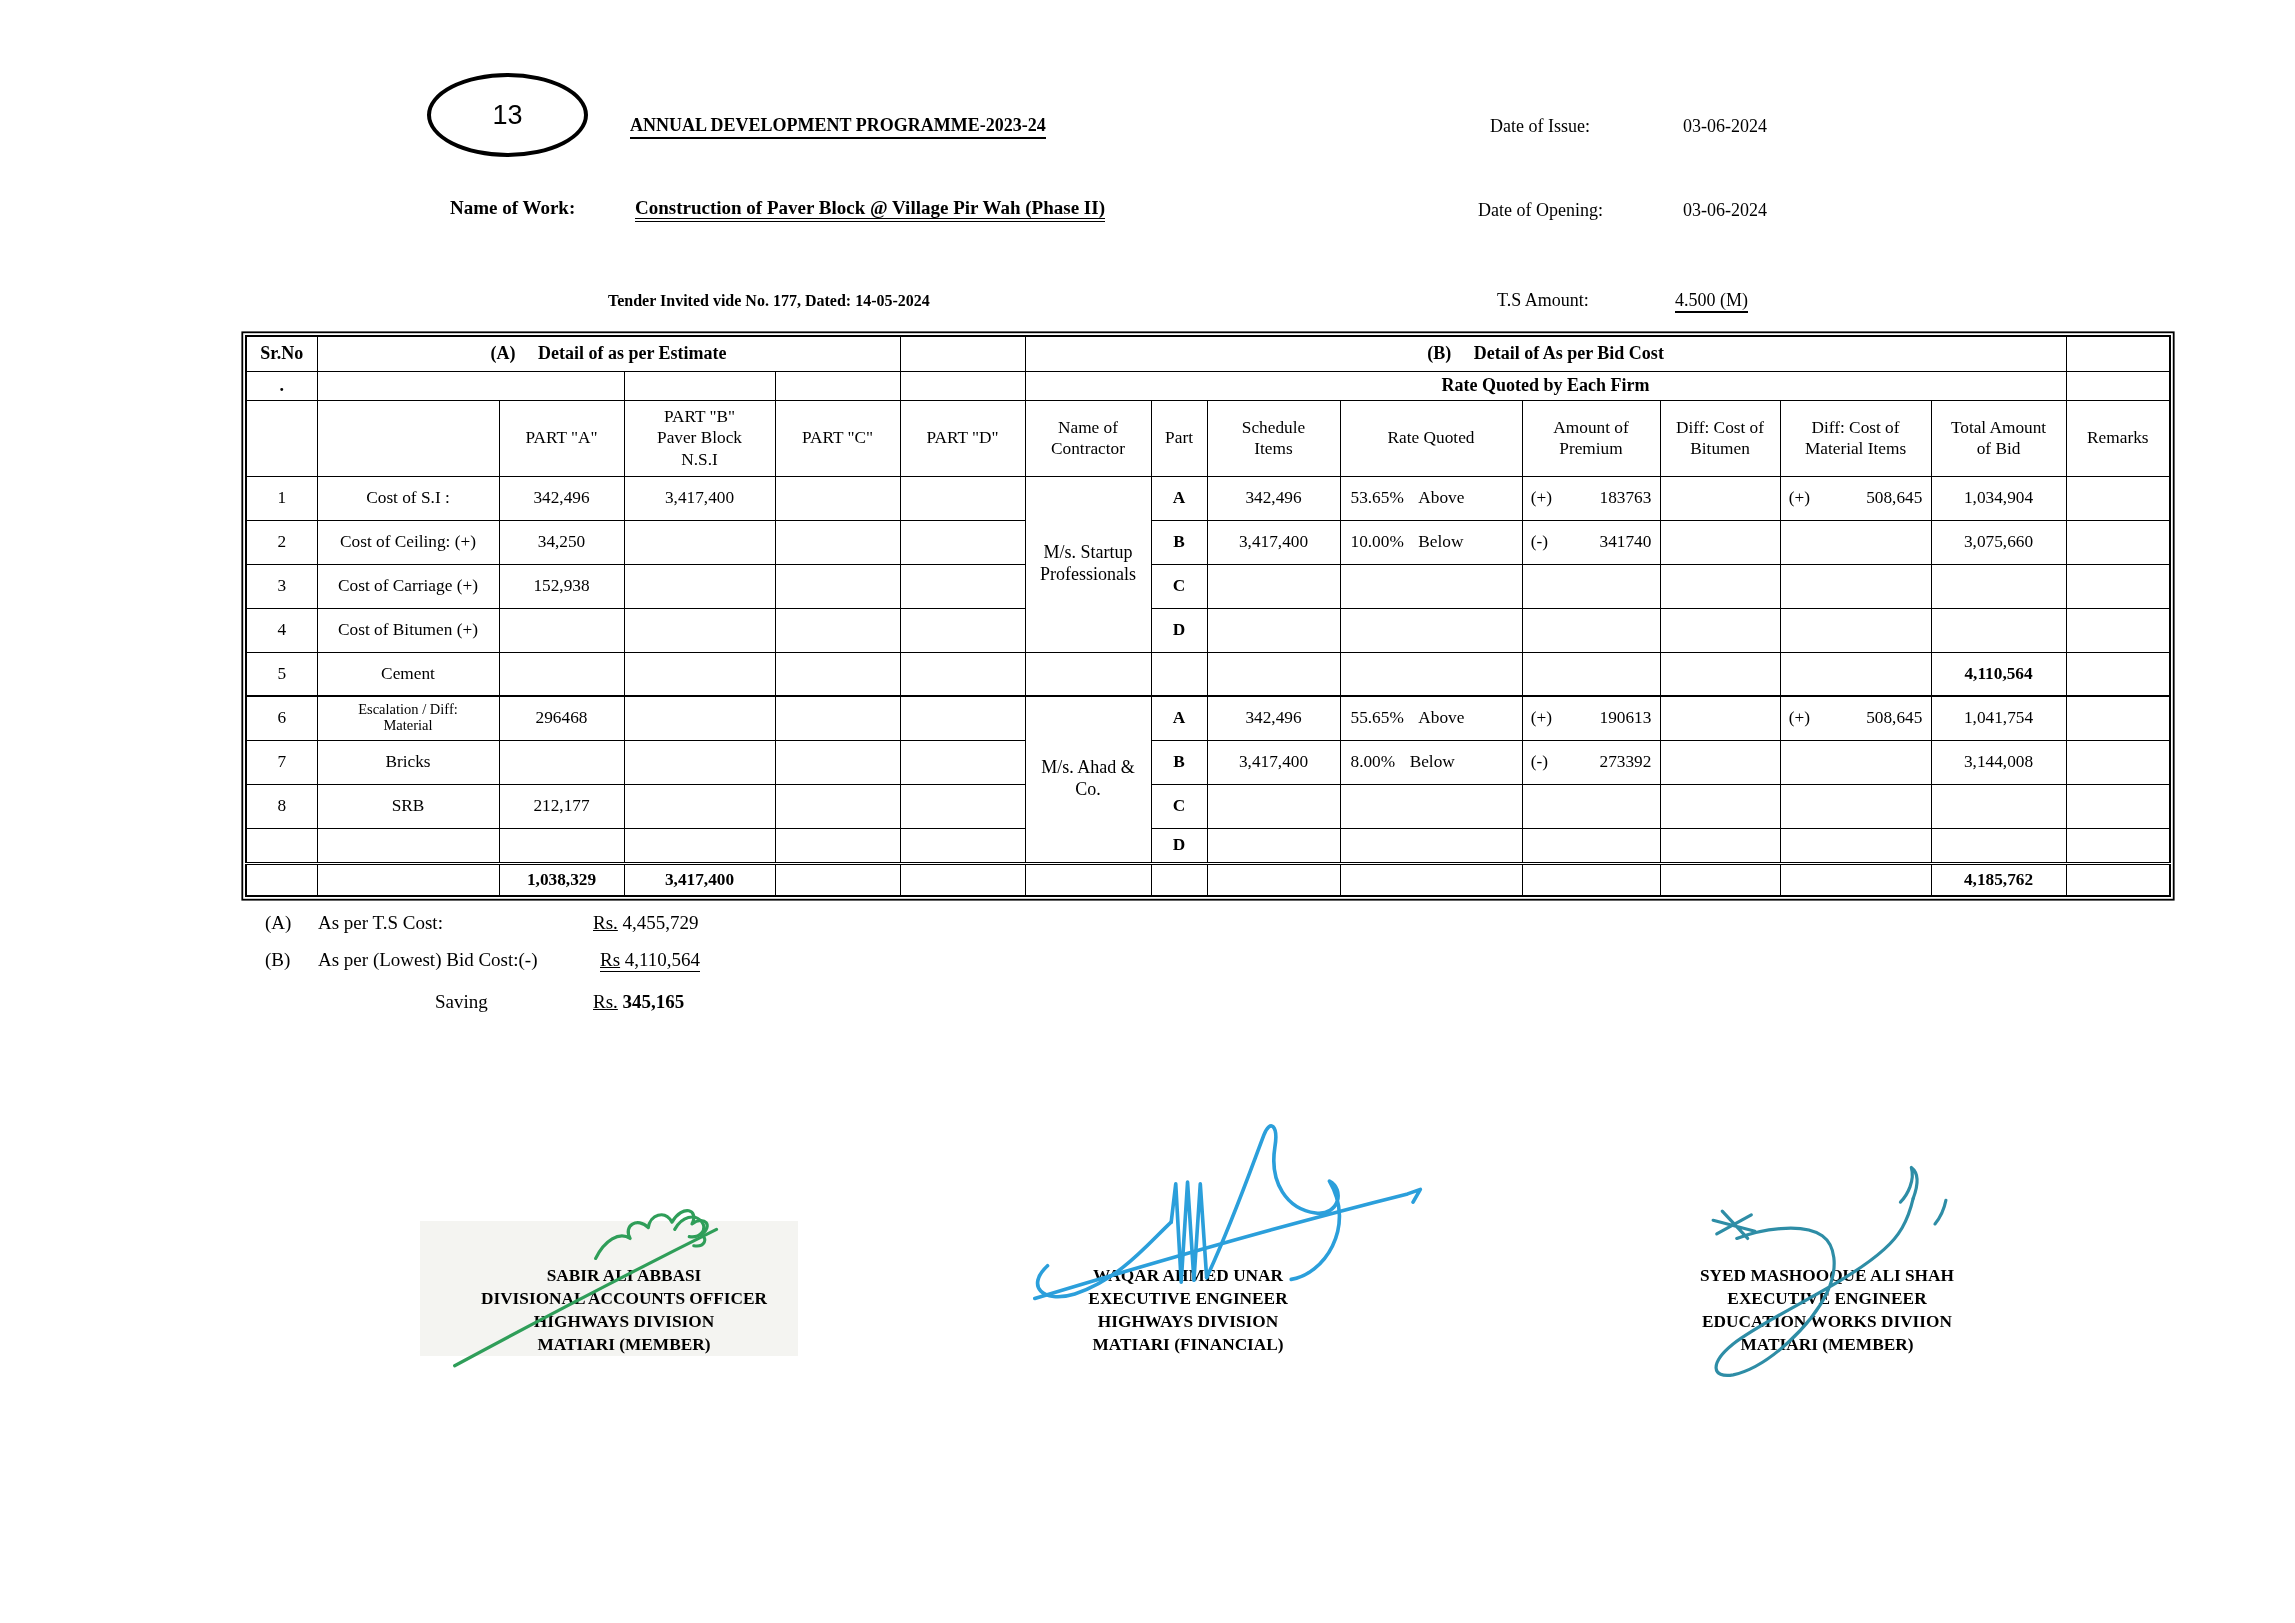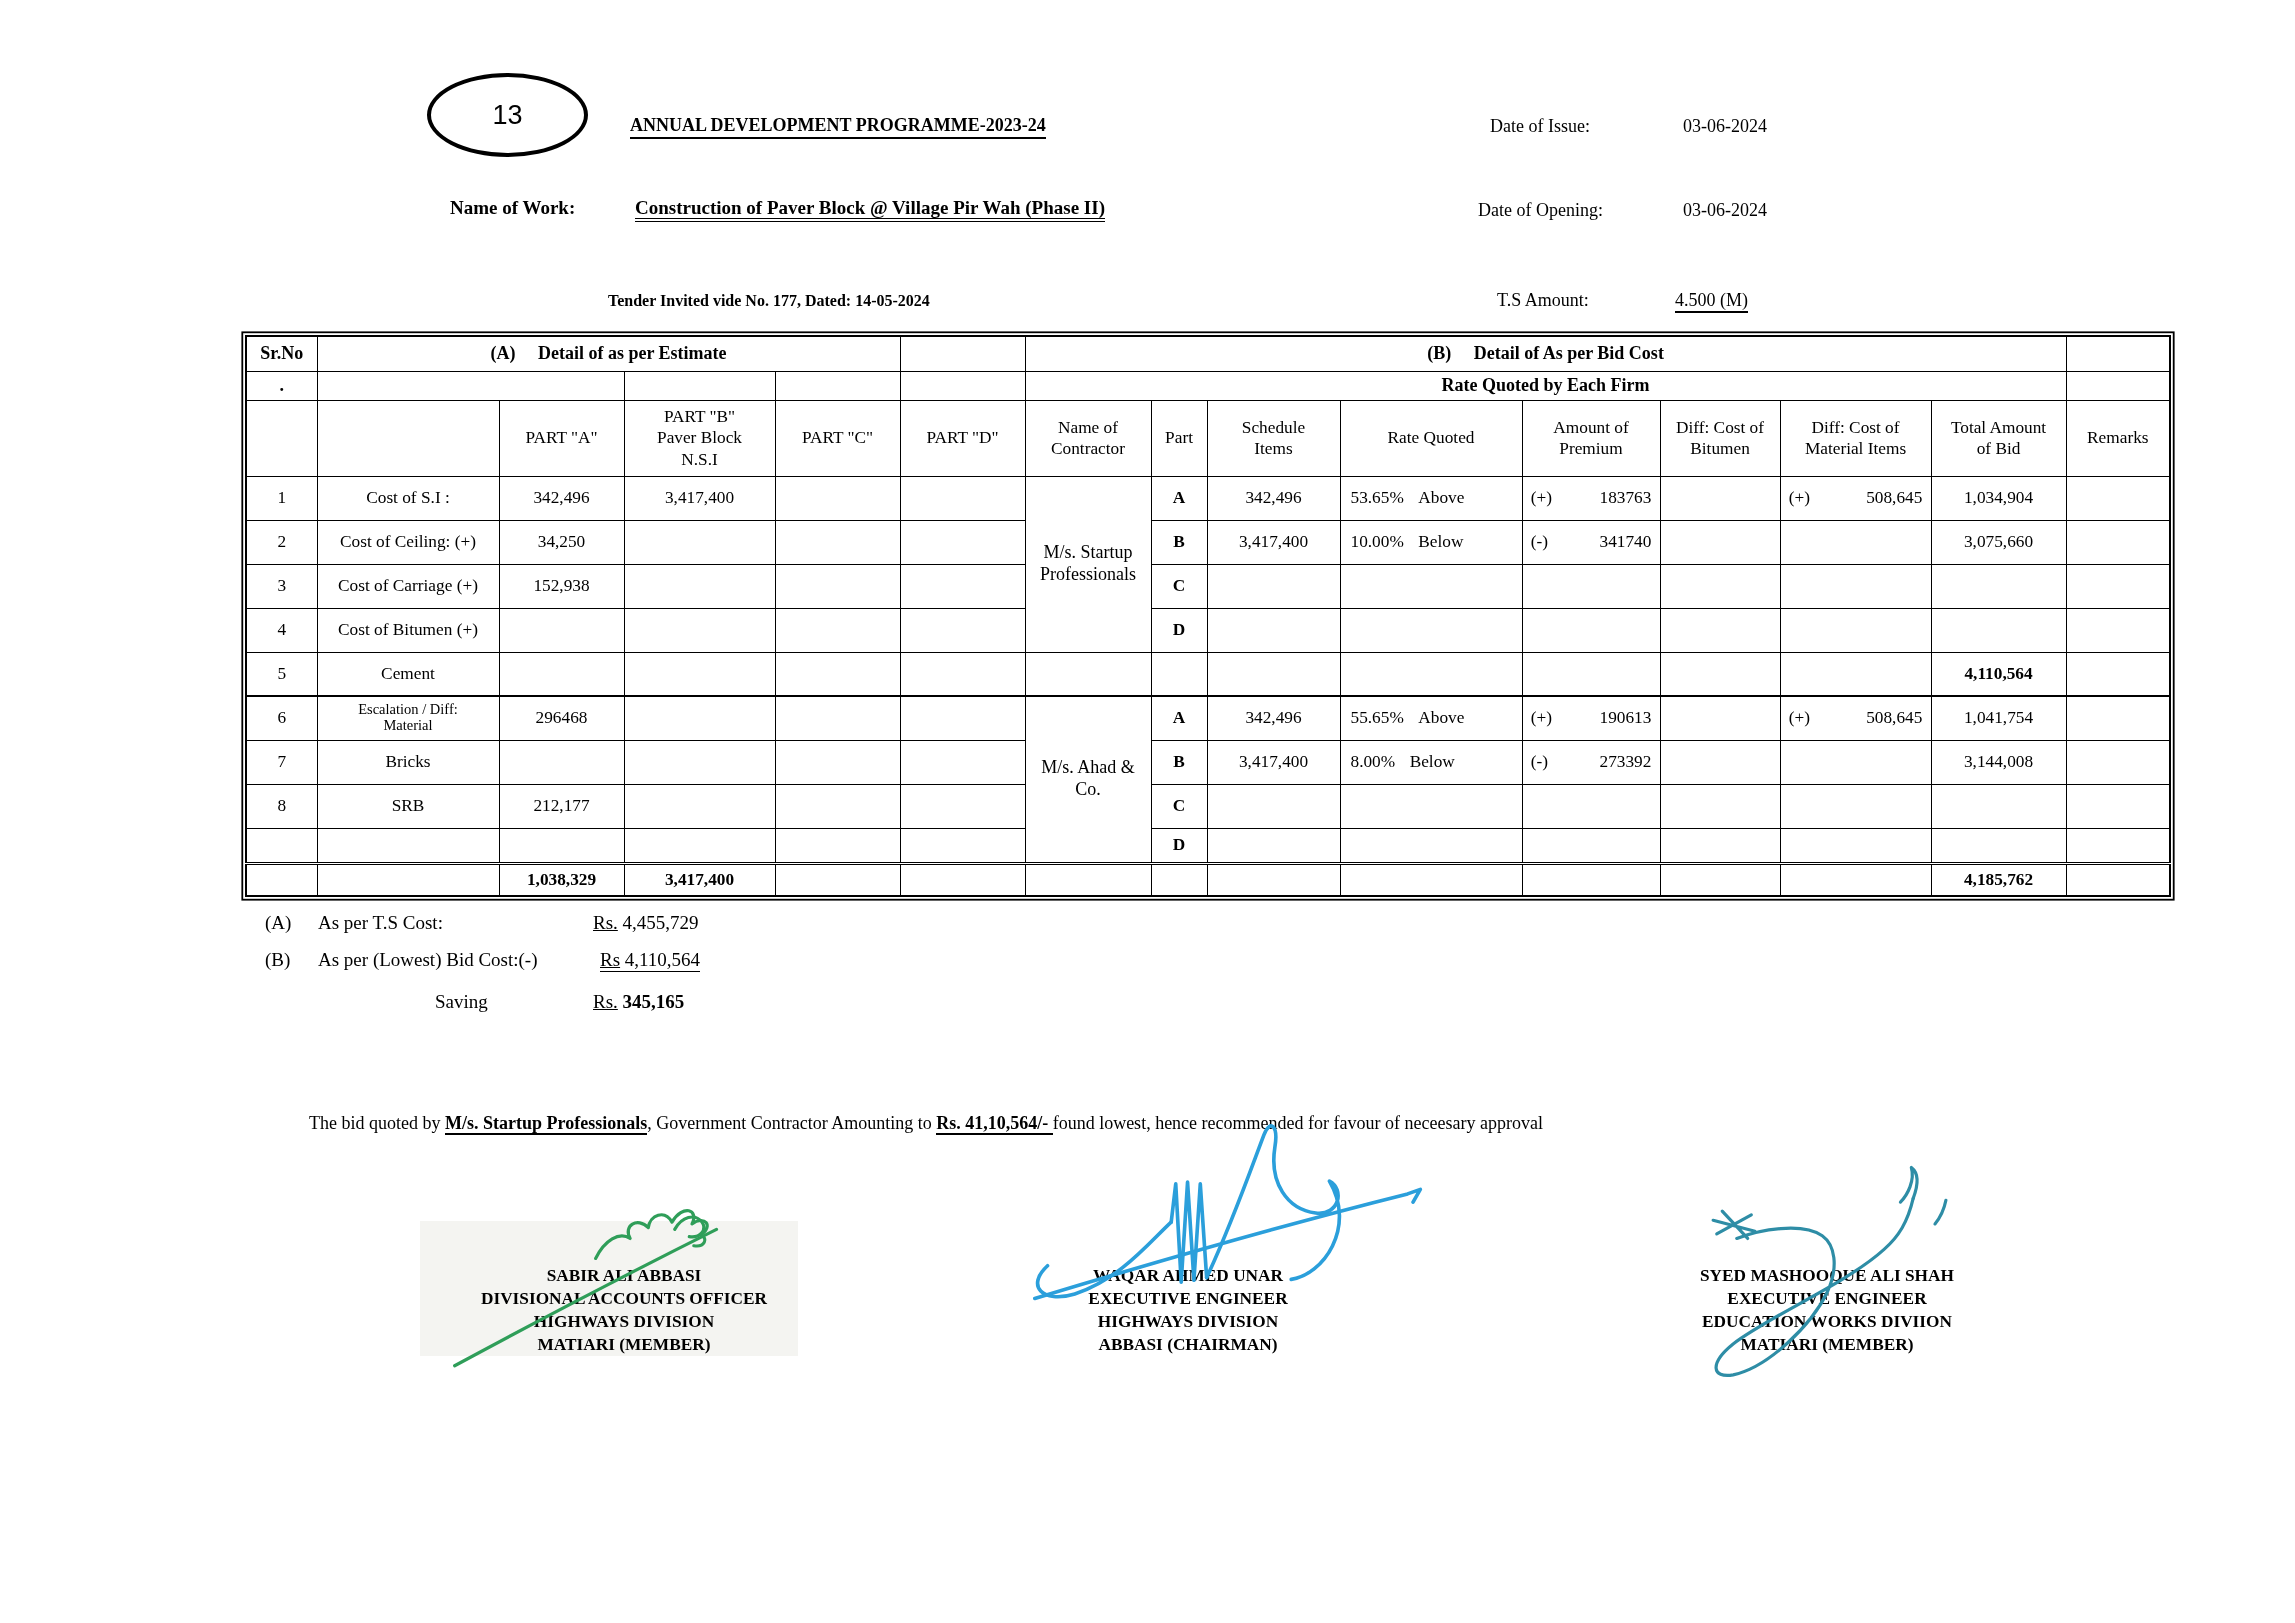"The bid quoted by M/s." div.abs { html: <div> <span>The bid quoted by </span><span>M/s. Startup Professionals</span><span>, Government Contractor Amounting to </span><span>Rs. 41,10,564/- </span><span> found lowest, hence recommended for favour of neceesary approval</span> </div> -> none }
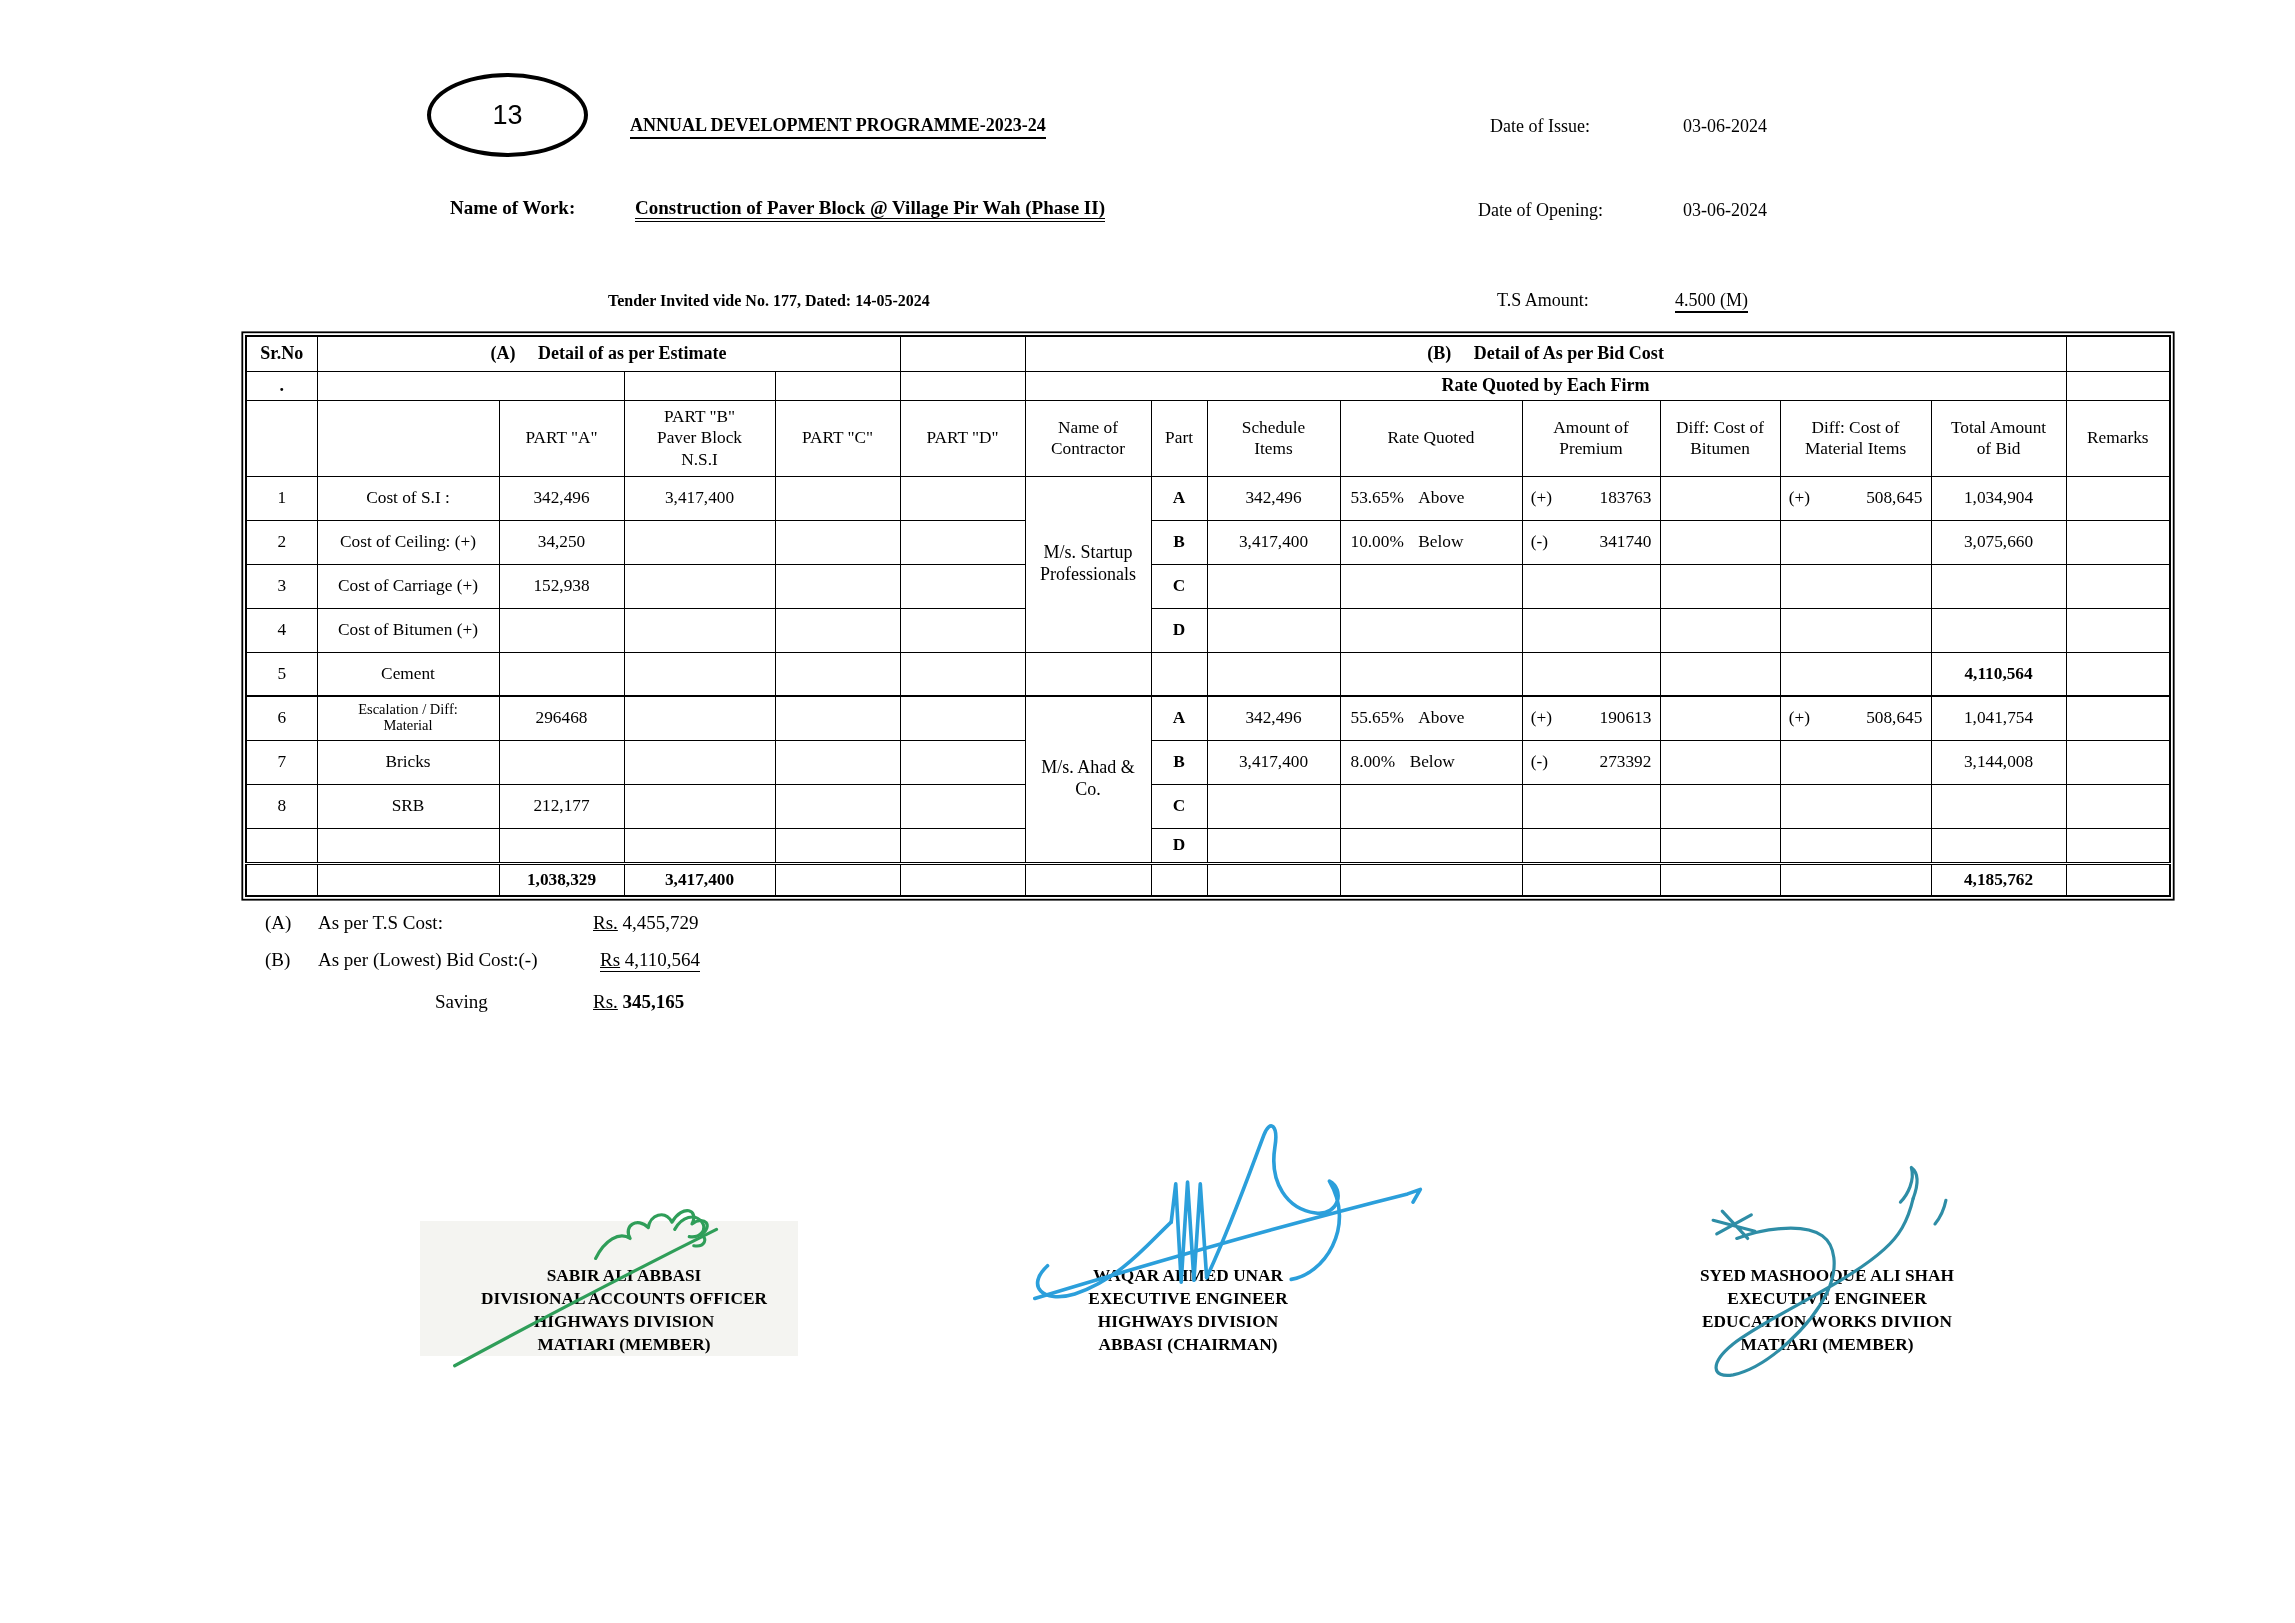"ABBASI (CHAIRMAN)" div { text: ABBASI (CHAIRMAN -> MATIARI (FINANCIAL }
